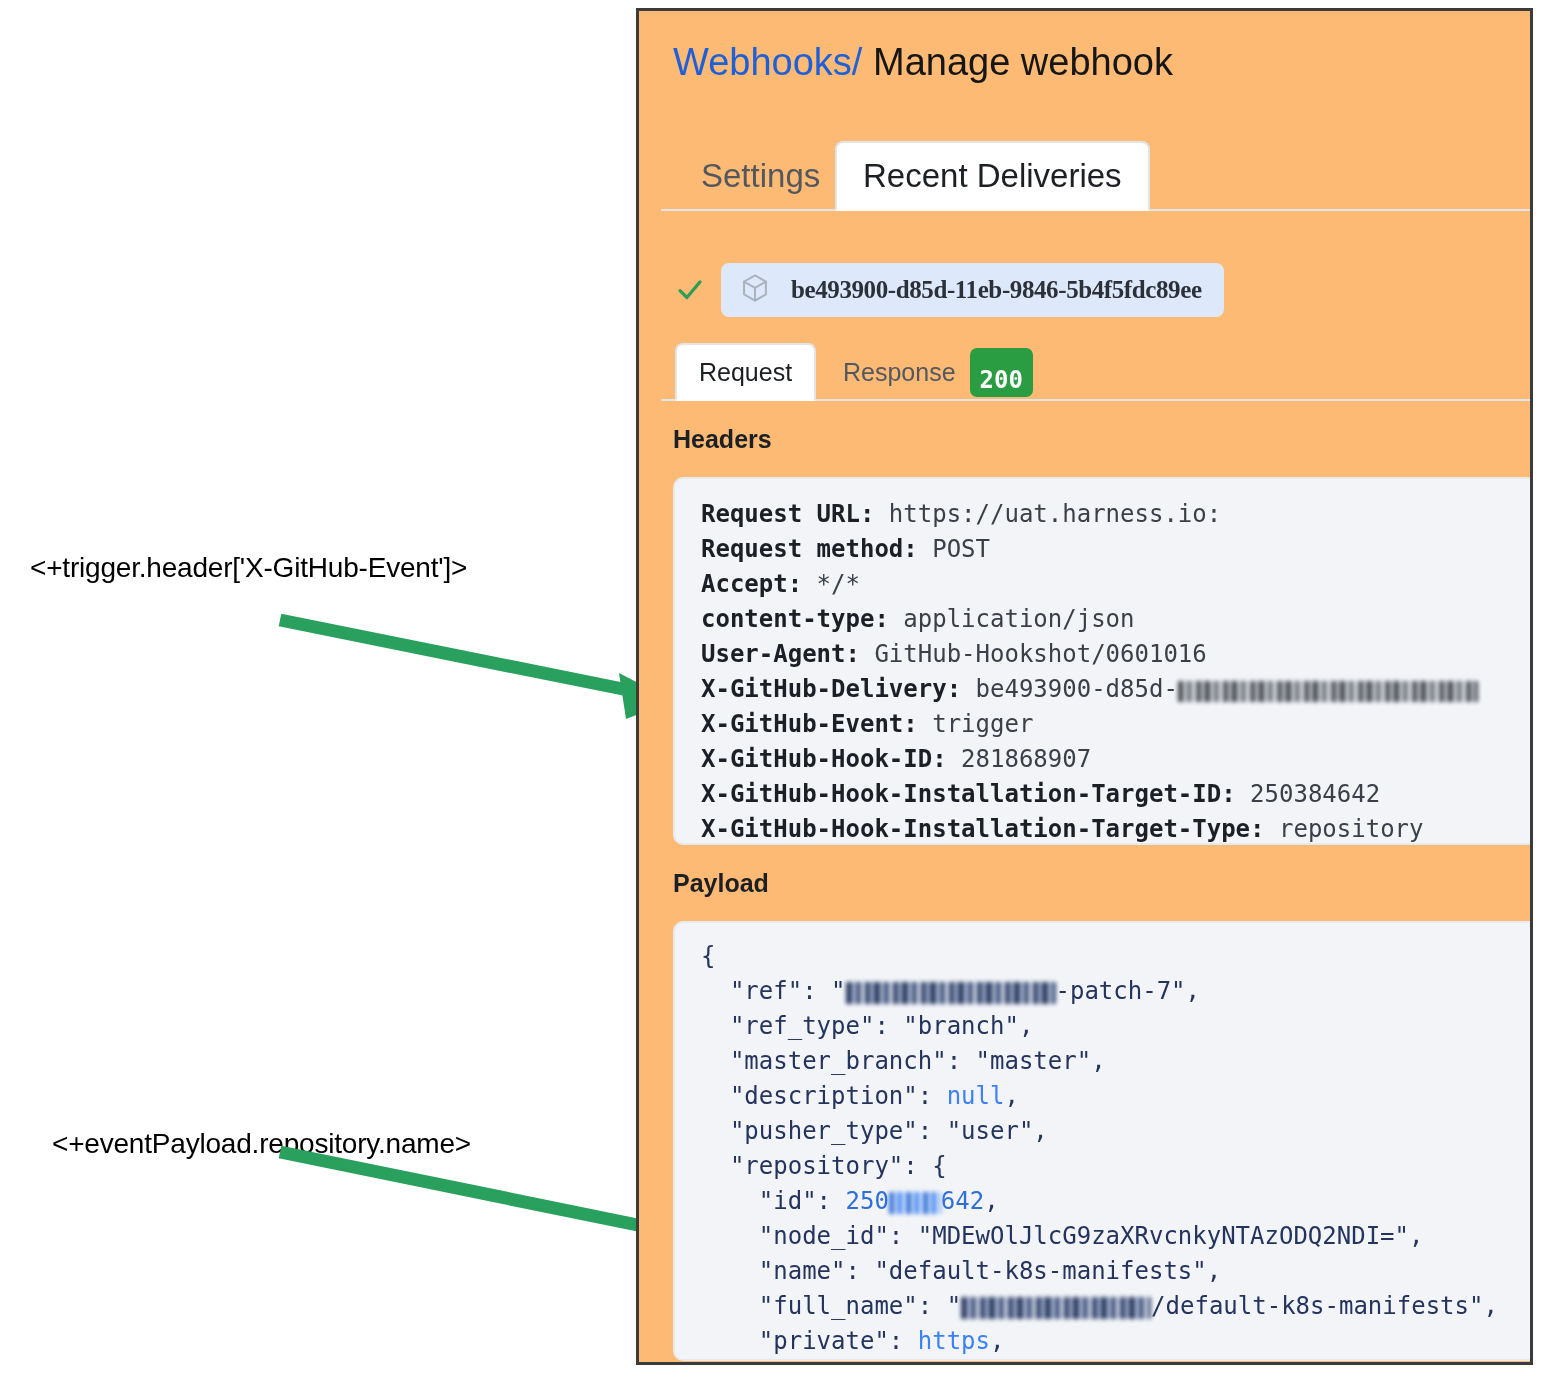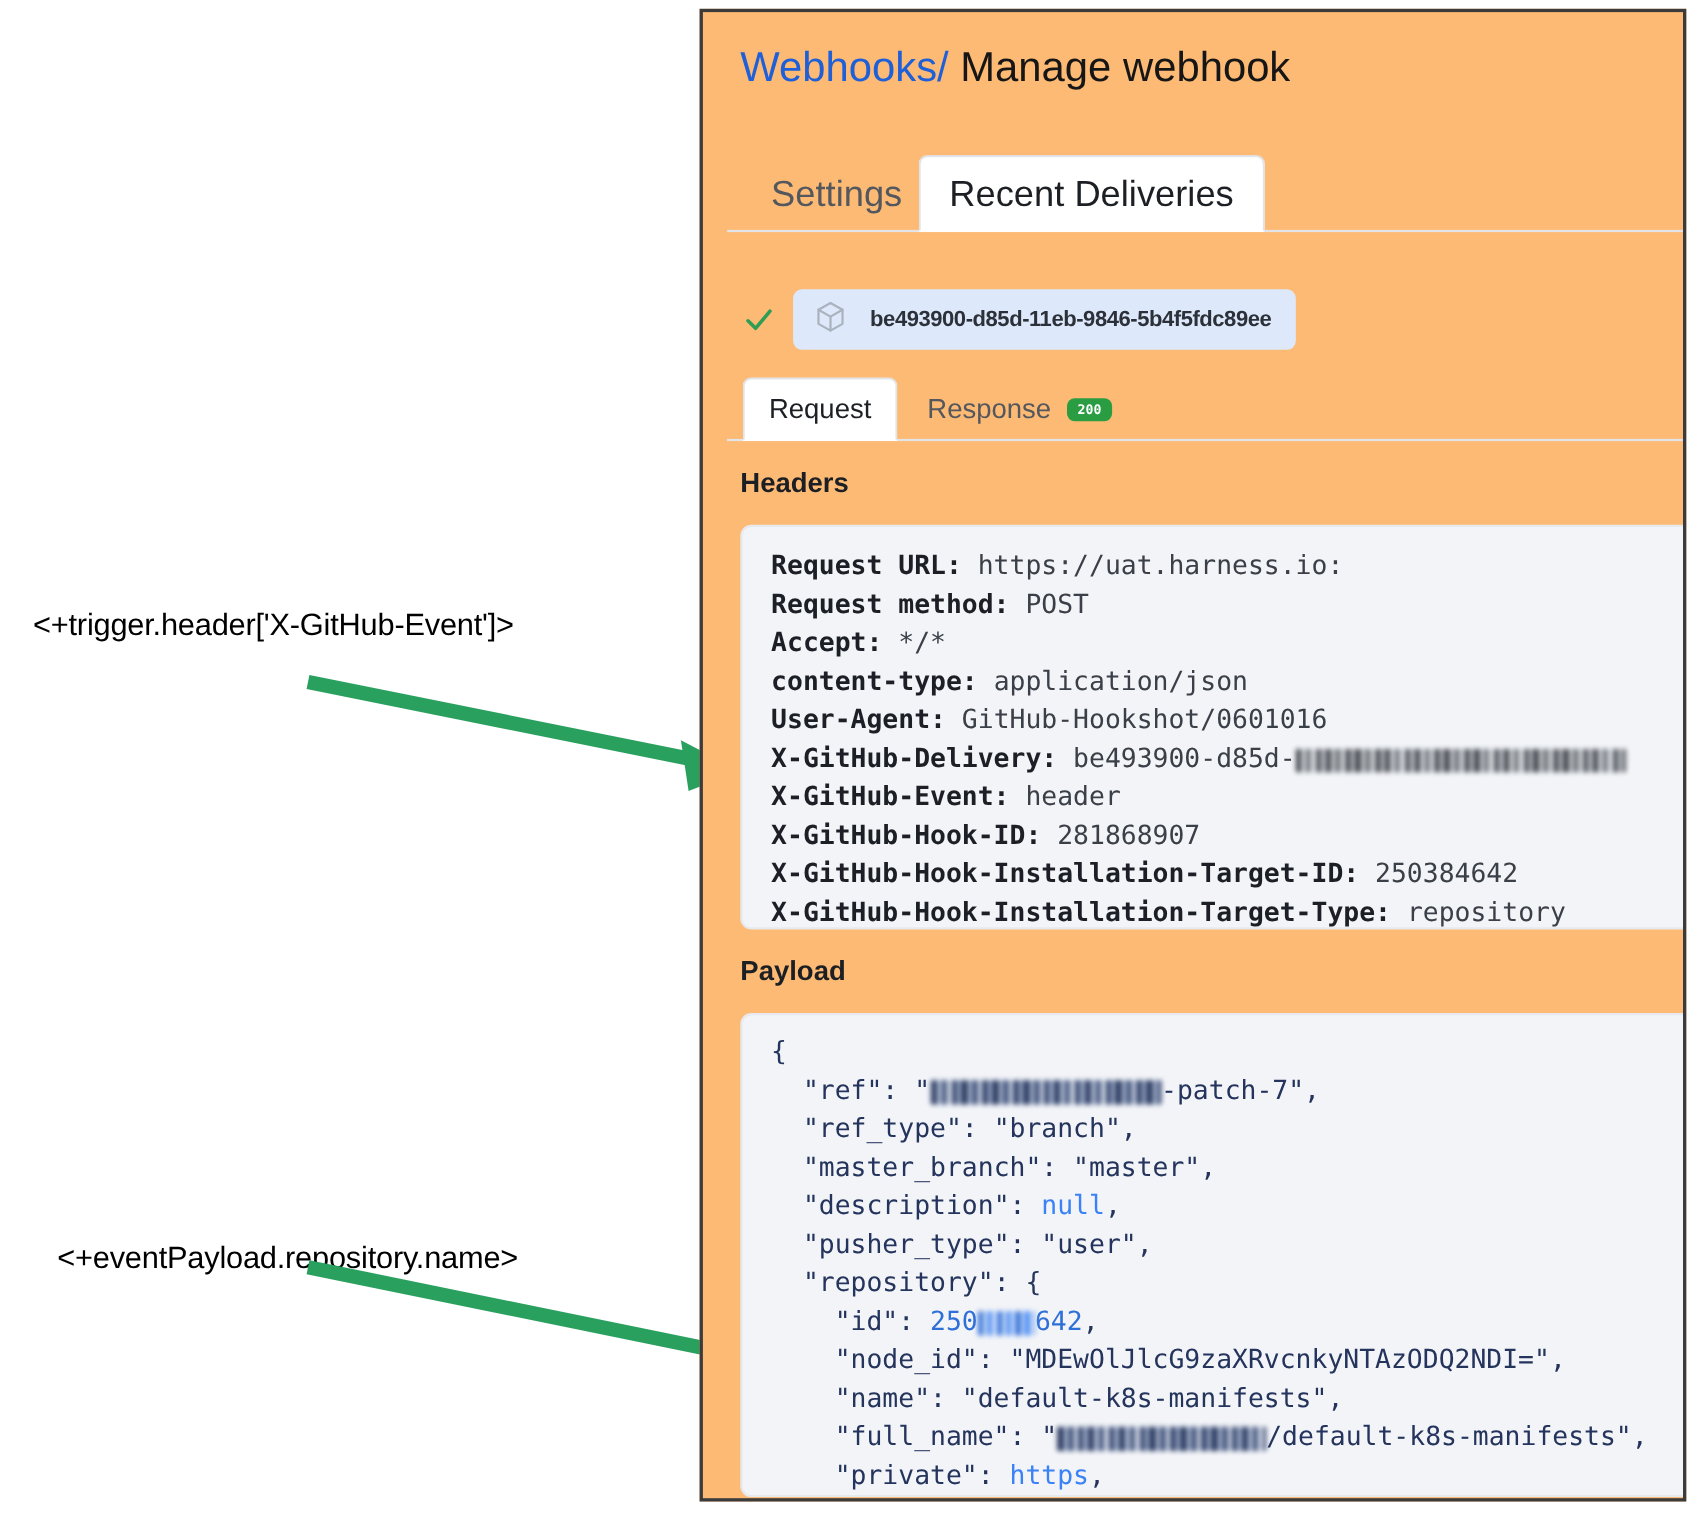"be493900-d85d-11eb-9846-5b4f5fdc89ee" #delivery-id-text { font-family: Liberation Sans, sans-serif -> Liberation Serif, serif; font-size: 20px -> 25px }
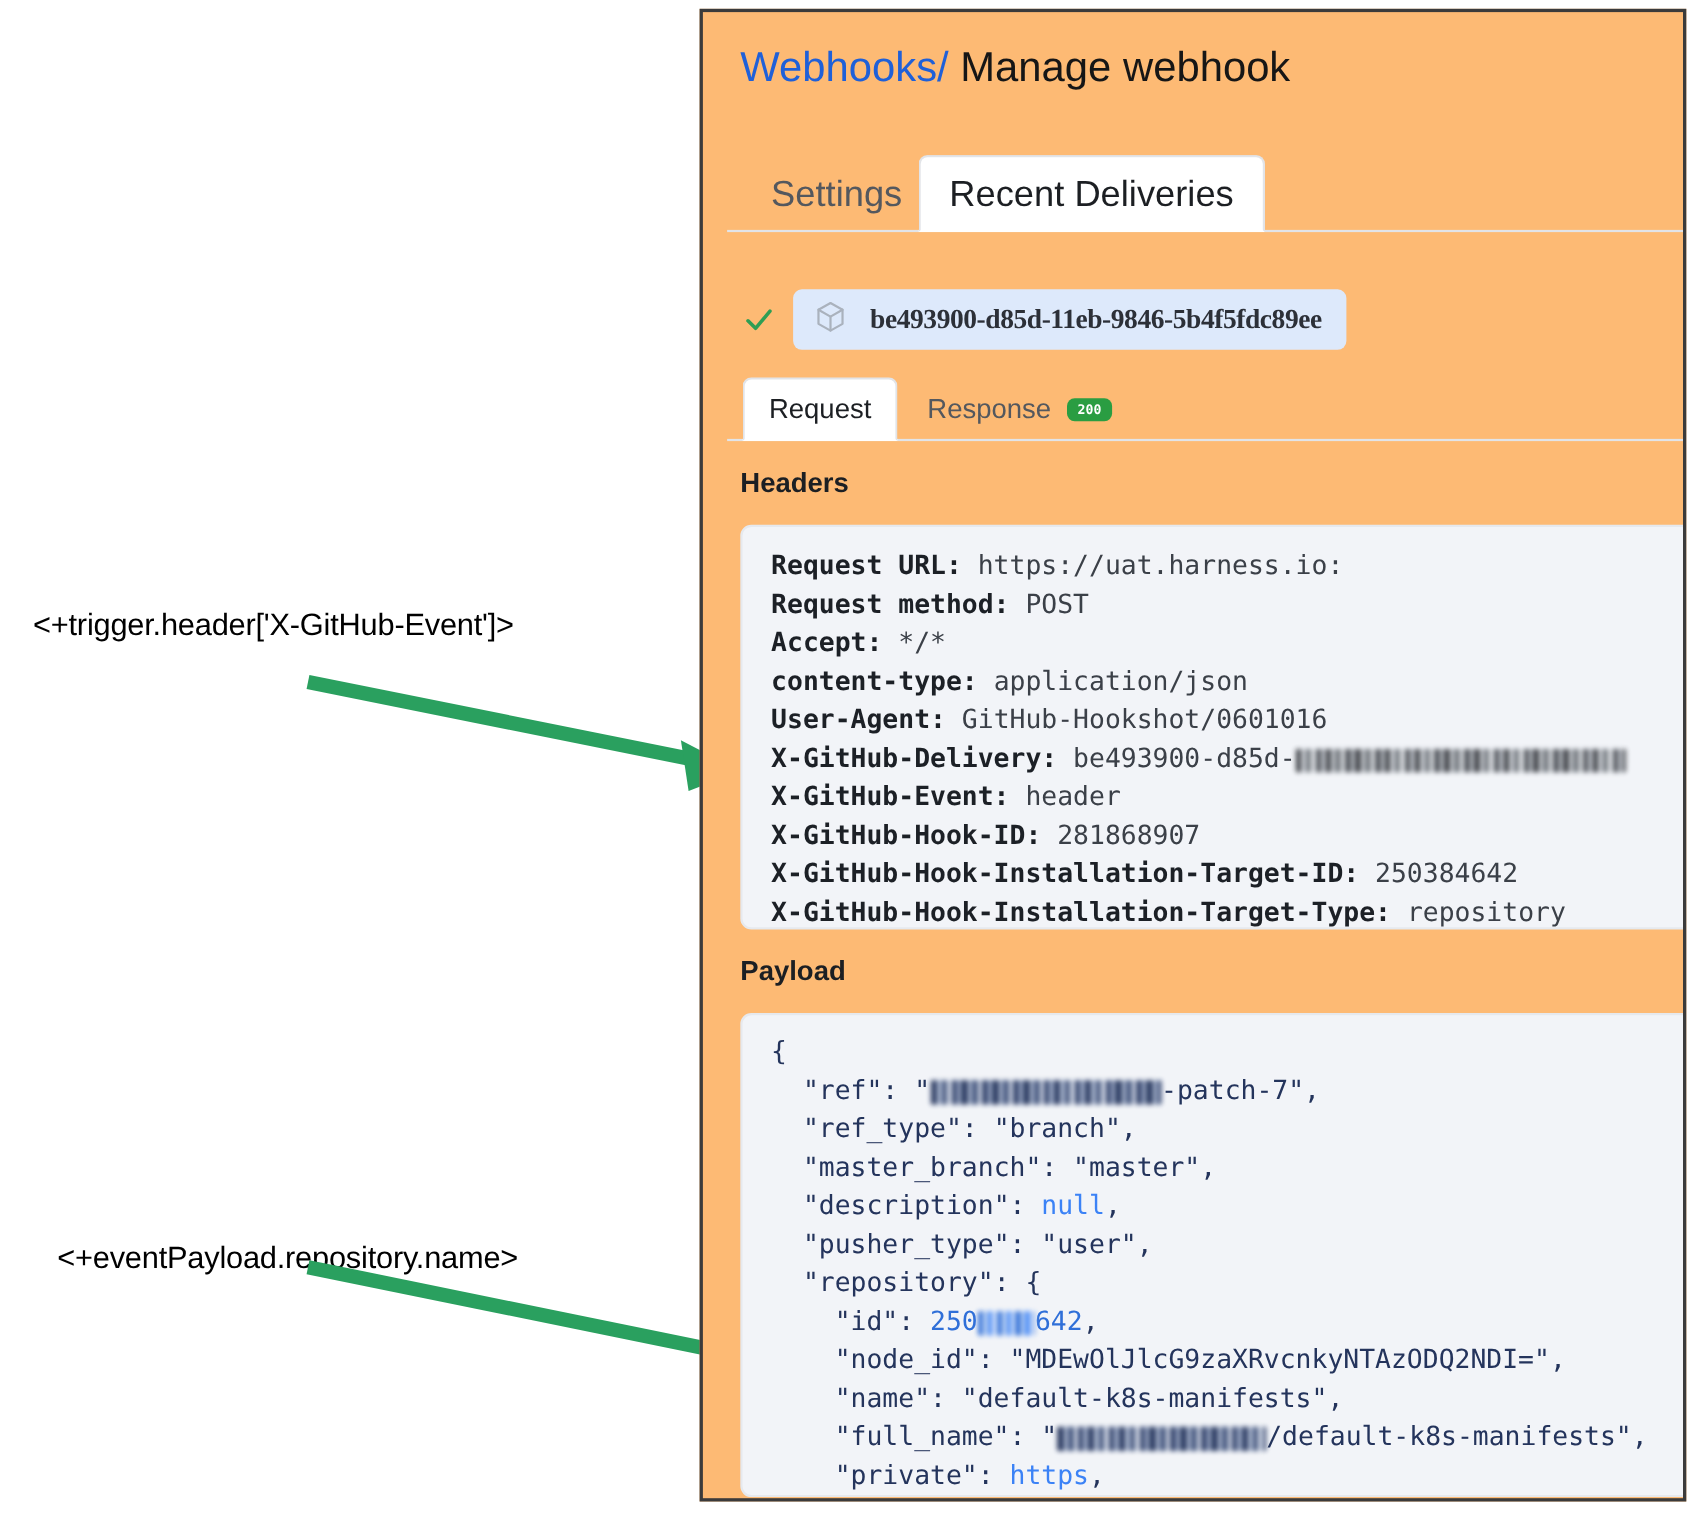"200" #status-badge { font-size: 12px -> 24px; padding: 4px 10px 5px -> 20px 10px 5px }
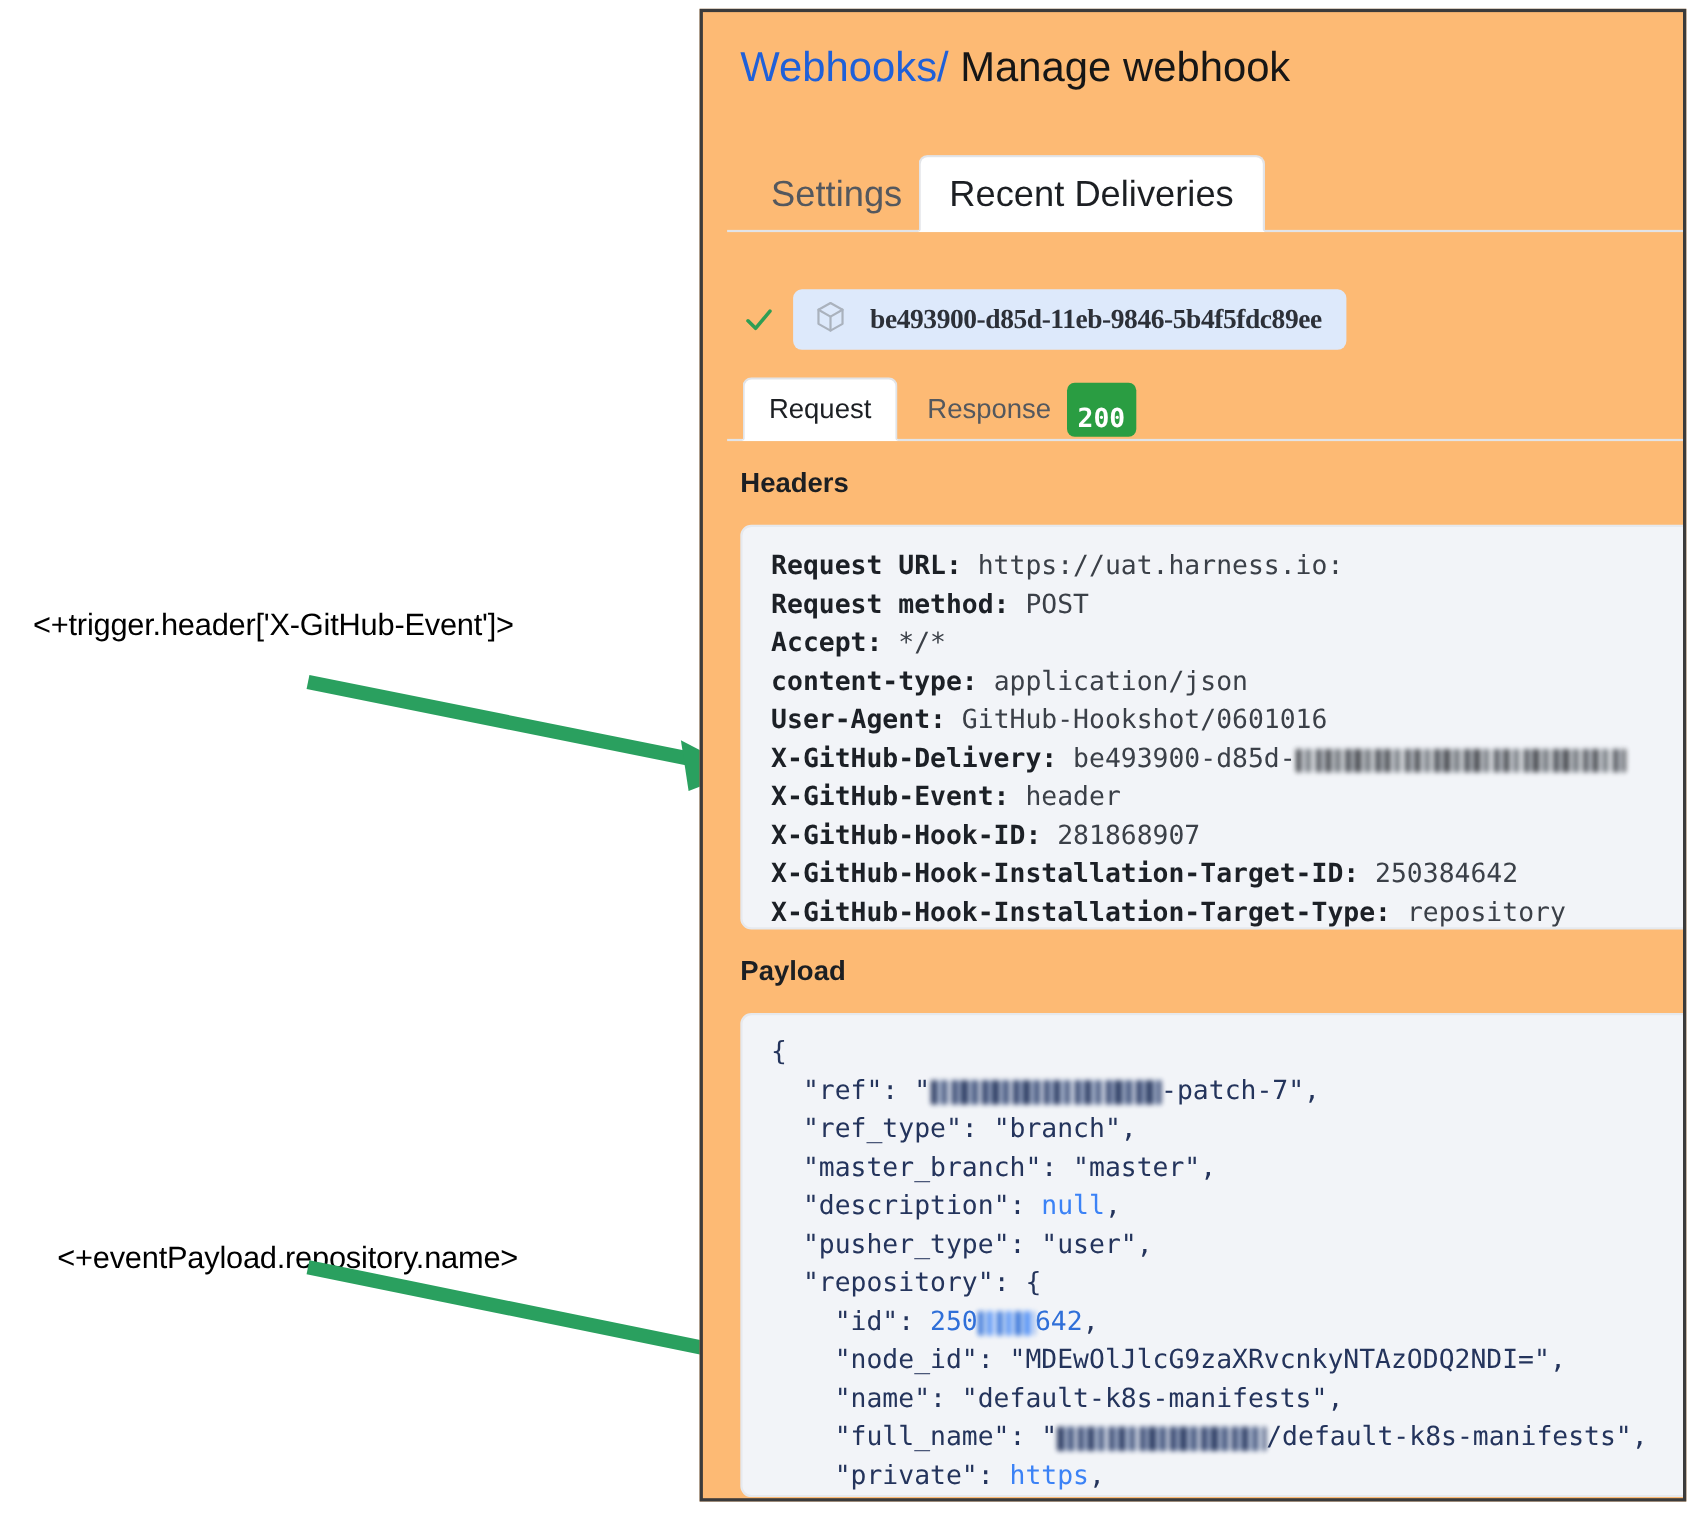"header" span.hdr-val { text: header -> trigger }
